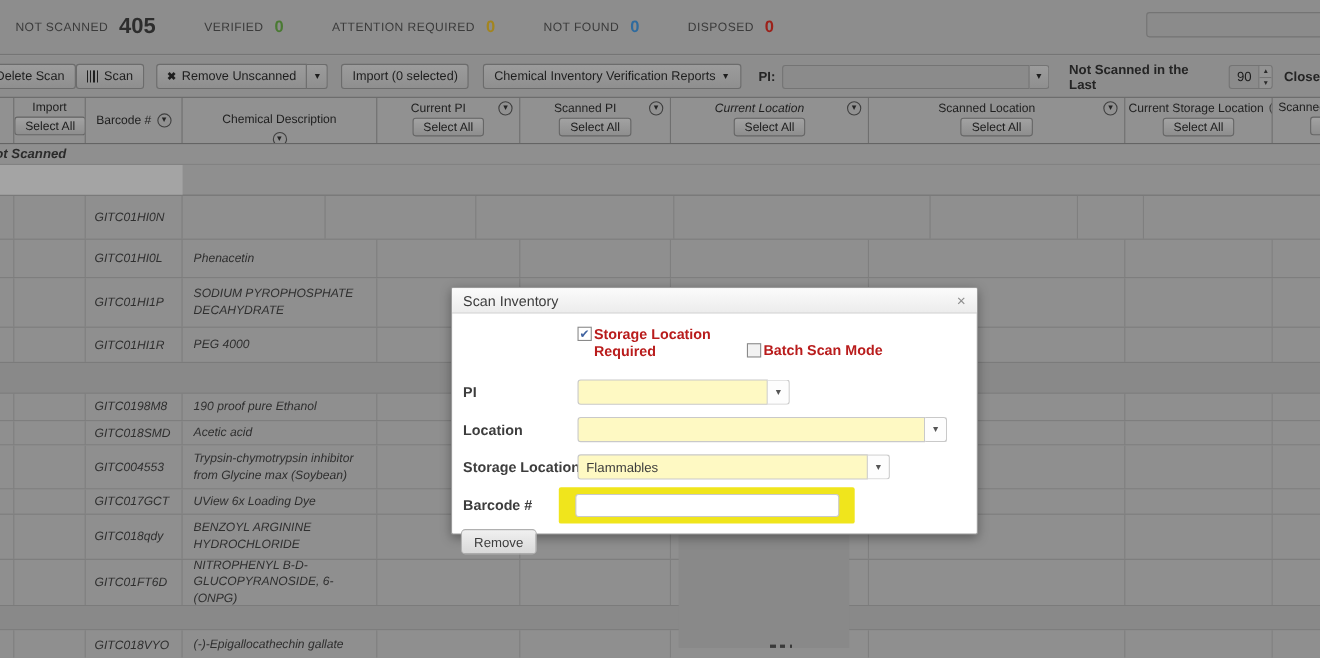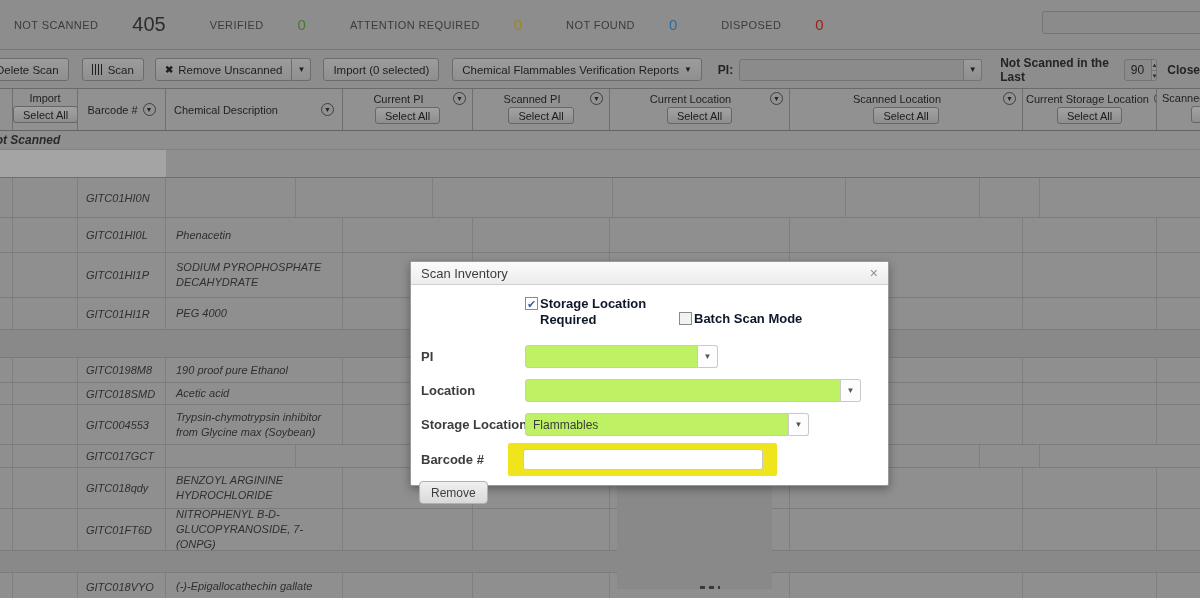"405" .status-value { font-weight: normal -> bold; margin-left: 24px -> none }
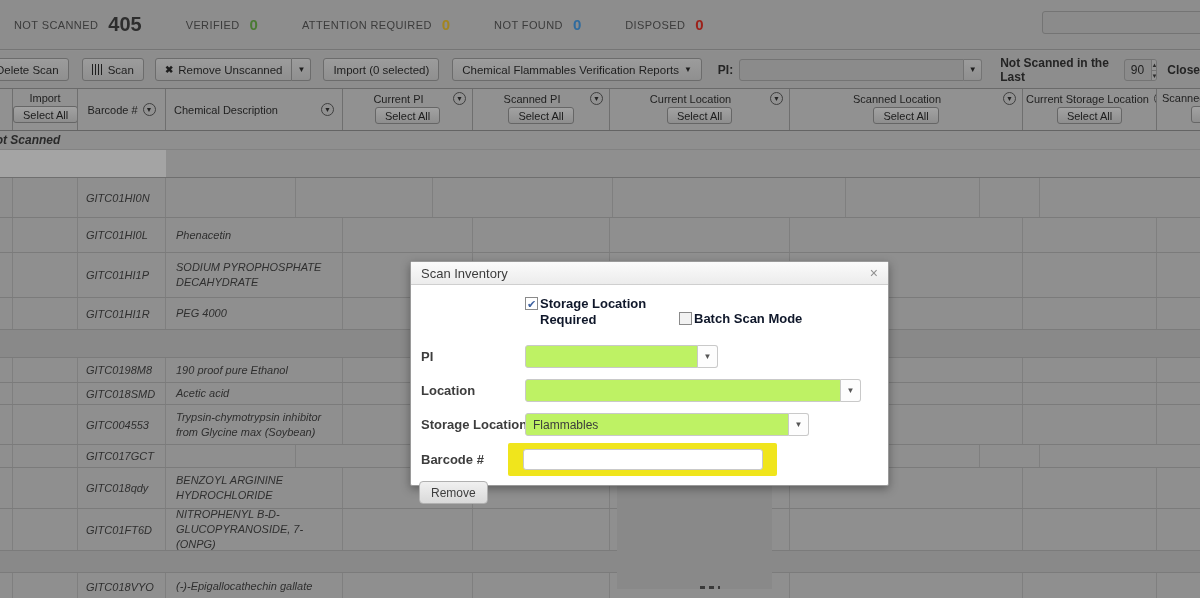"Scan" button.tbtn { margin-left: 13px -> 0 }
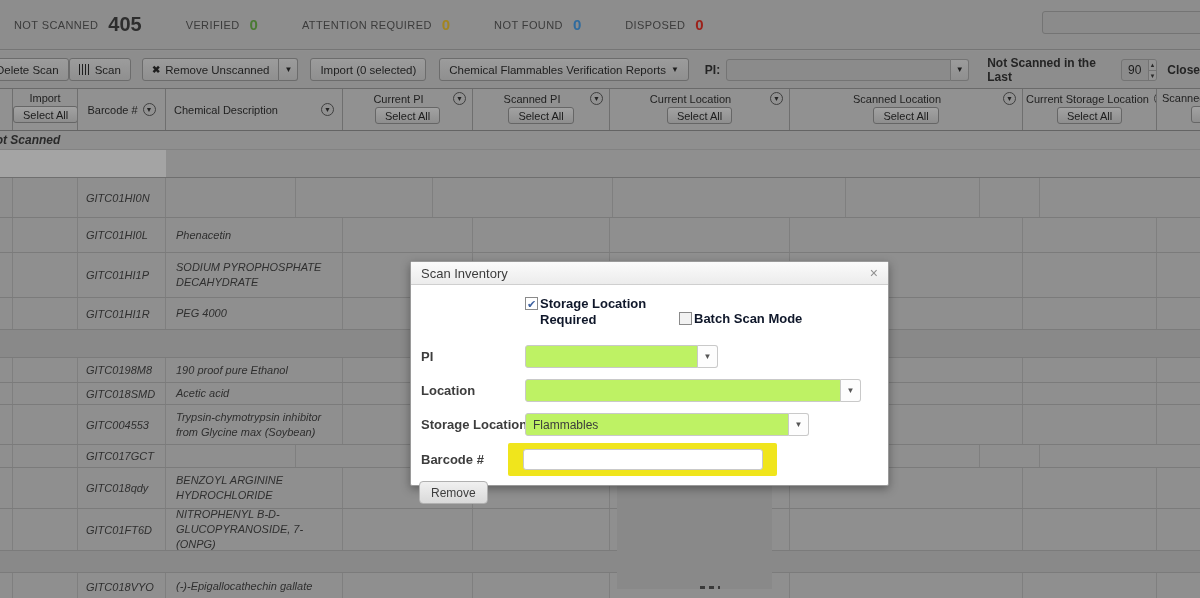"Chemical Flammables Verification Reports" span { text: Flammables -> Inventory }
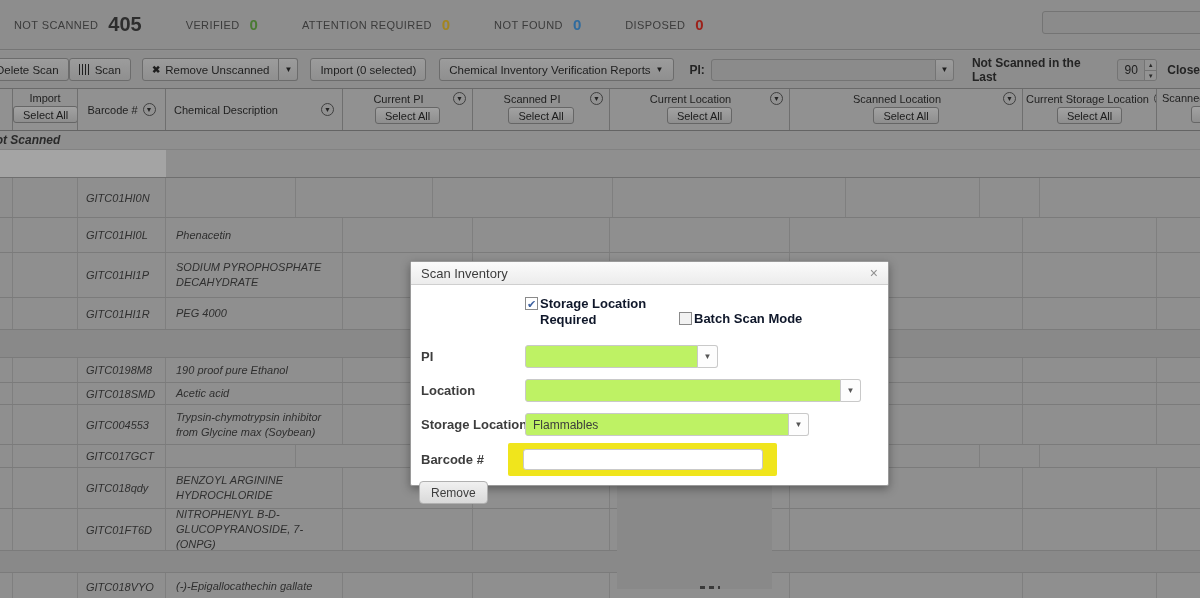"Current Location" span { font-style: none -> italic }
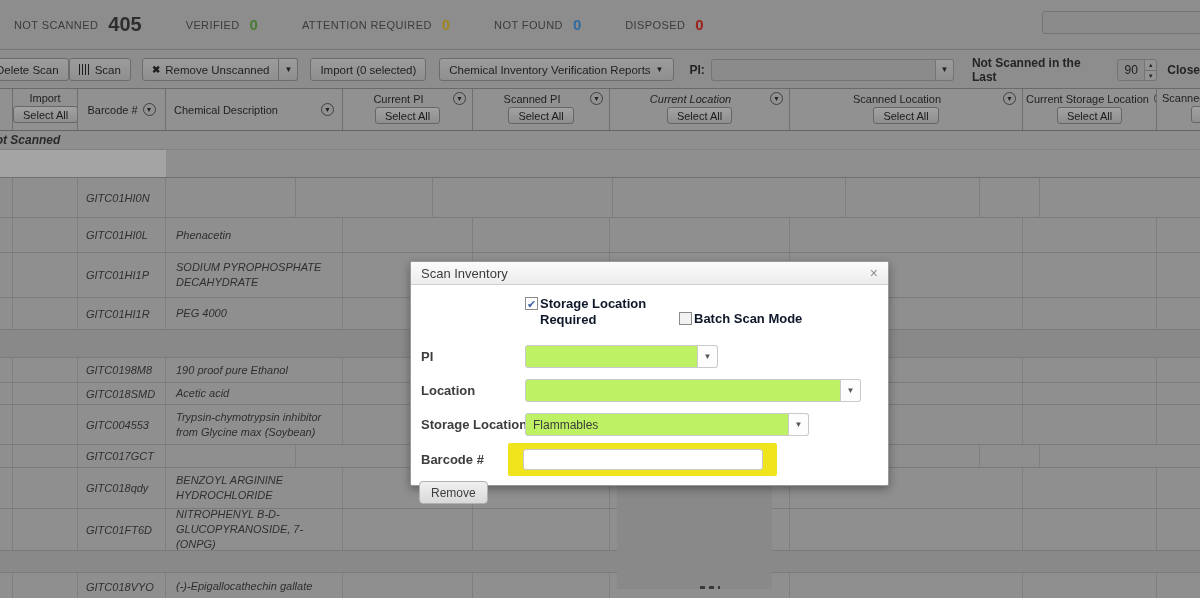"Chemical Description" div.hline { flex-direction: none -> column }
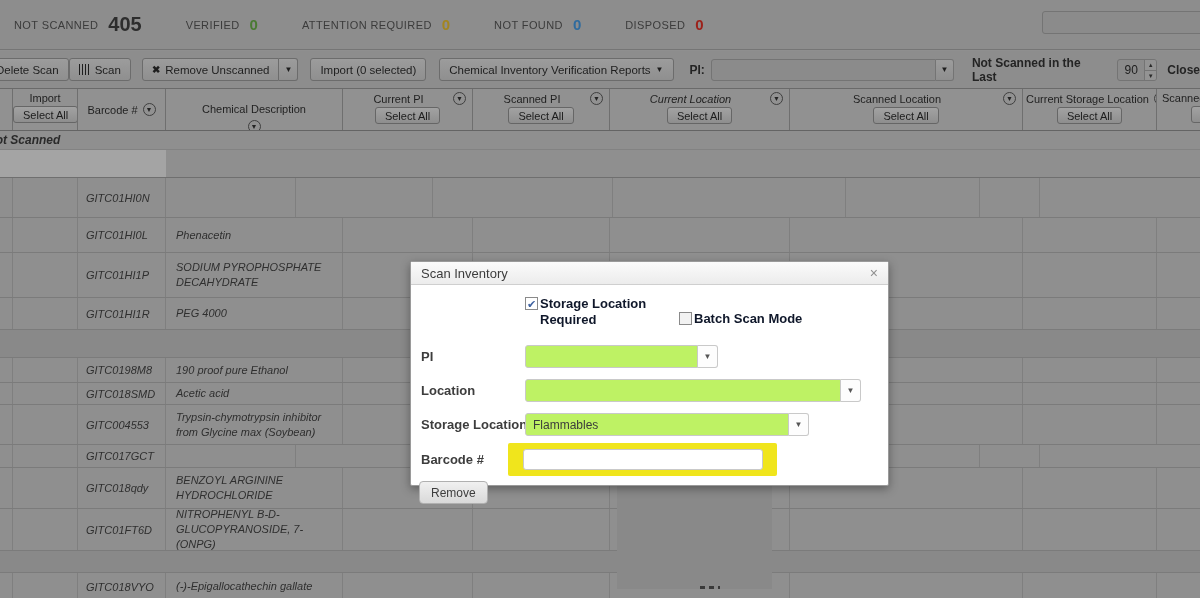"Storage Location Required" .cbx-label { color: #0f172a -> #b91c1c }
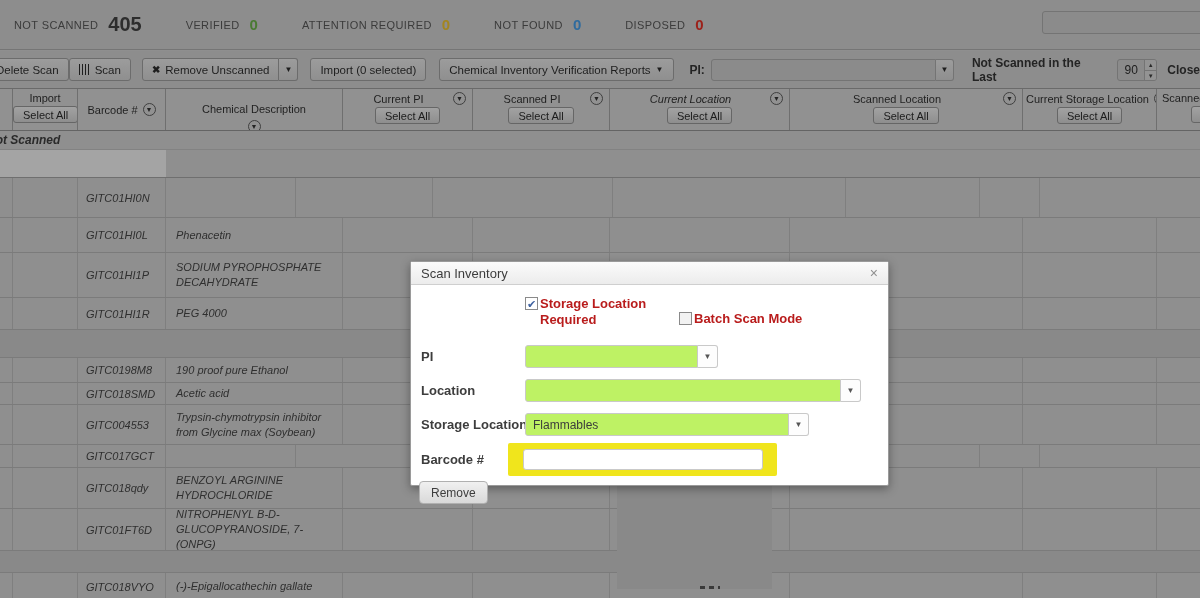"Flammables" .combo-input { background: #bef264 -> #fef9c3 }
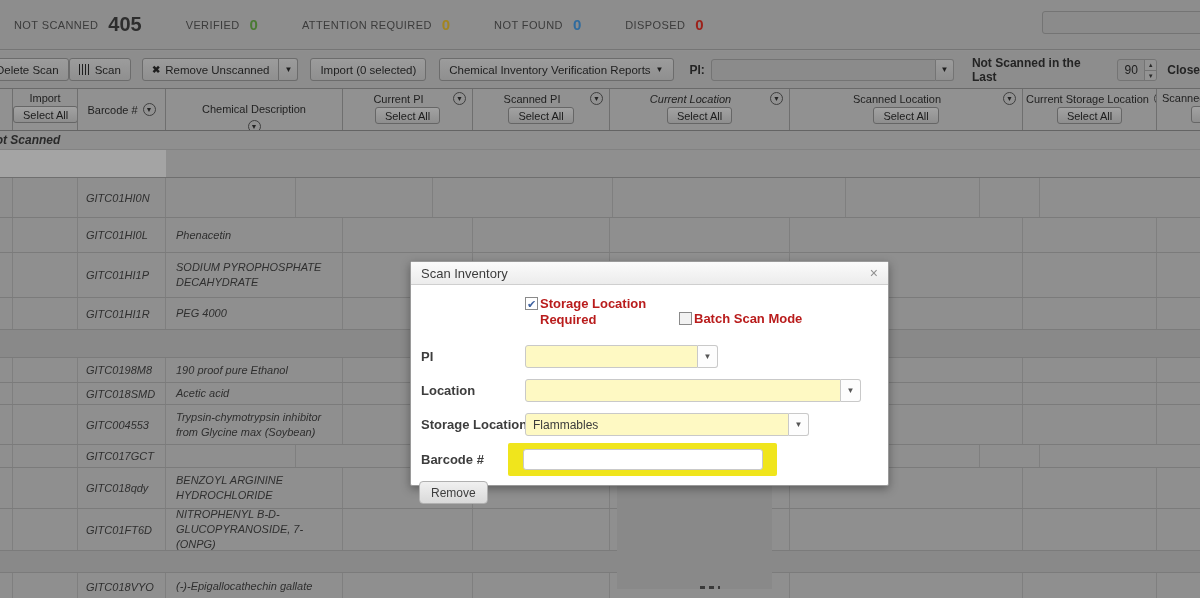"UView 6x Loading Dye" div.cell { html: none -> <div>UView 6x Loading Dye</div> }
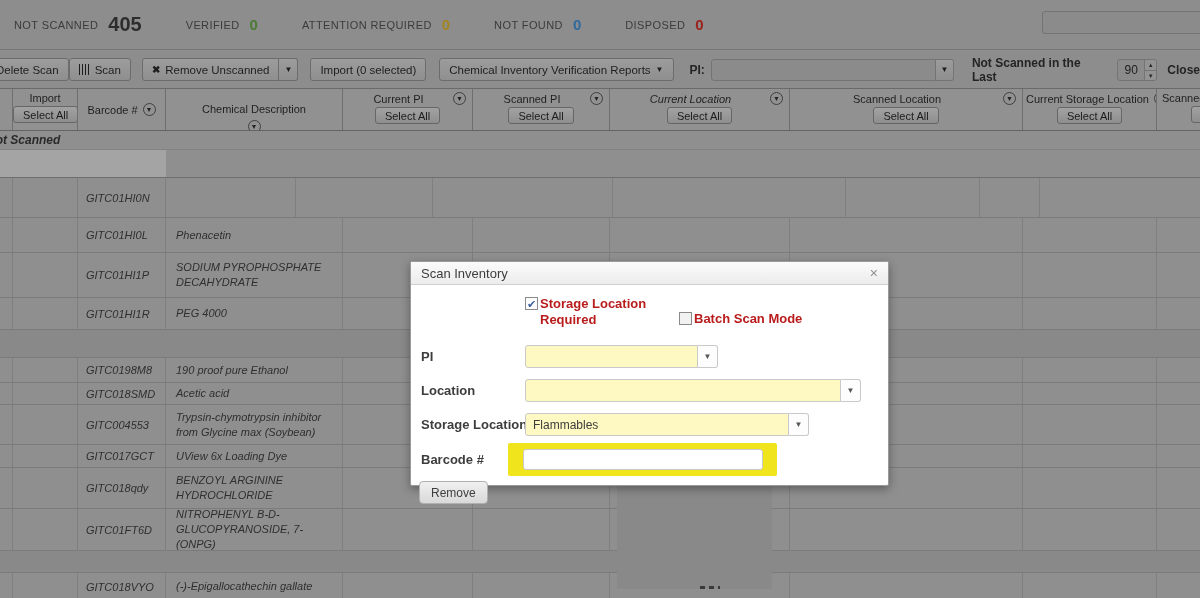"NITROPHENYL B-D-GLUCOPYRANOSIDE, 7-" div.cell { text: 7- -> 6- }
